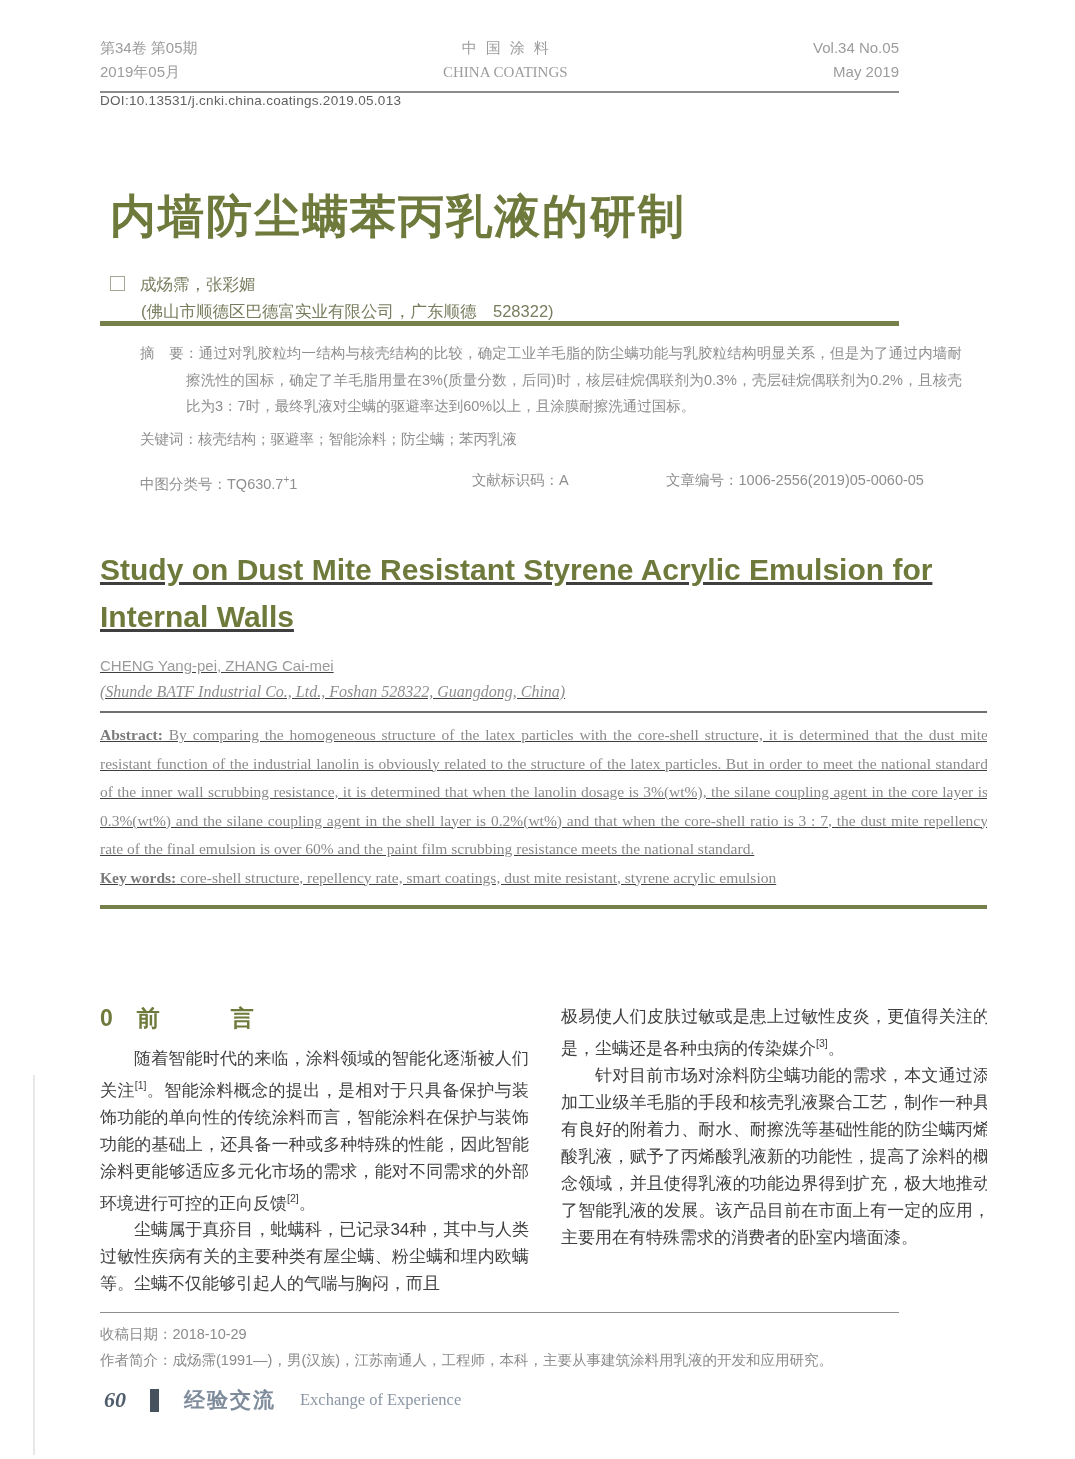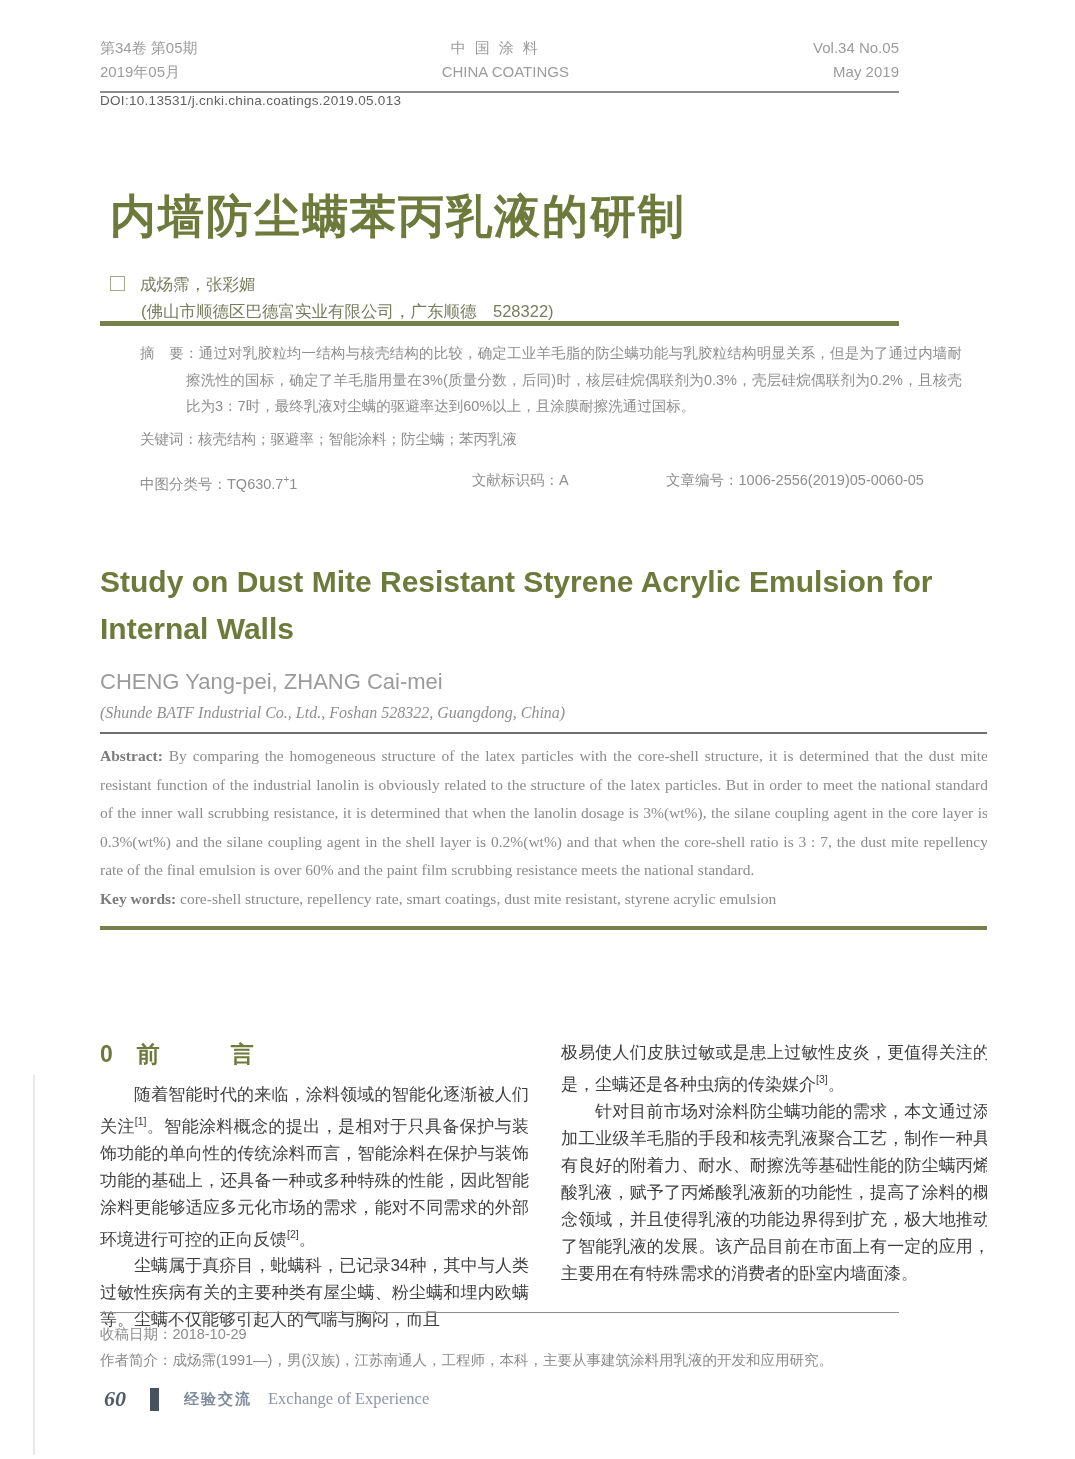"中国涂料" .jheader .center { font-family: none -> Liberation Serif, serif; text-align: left -> center }
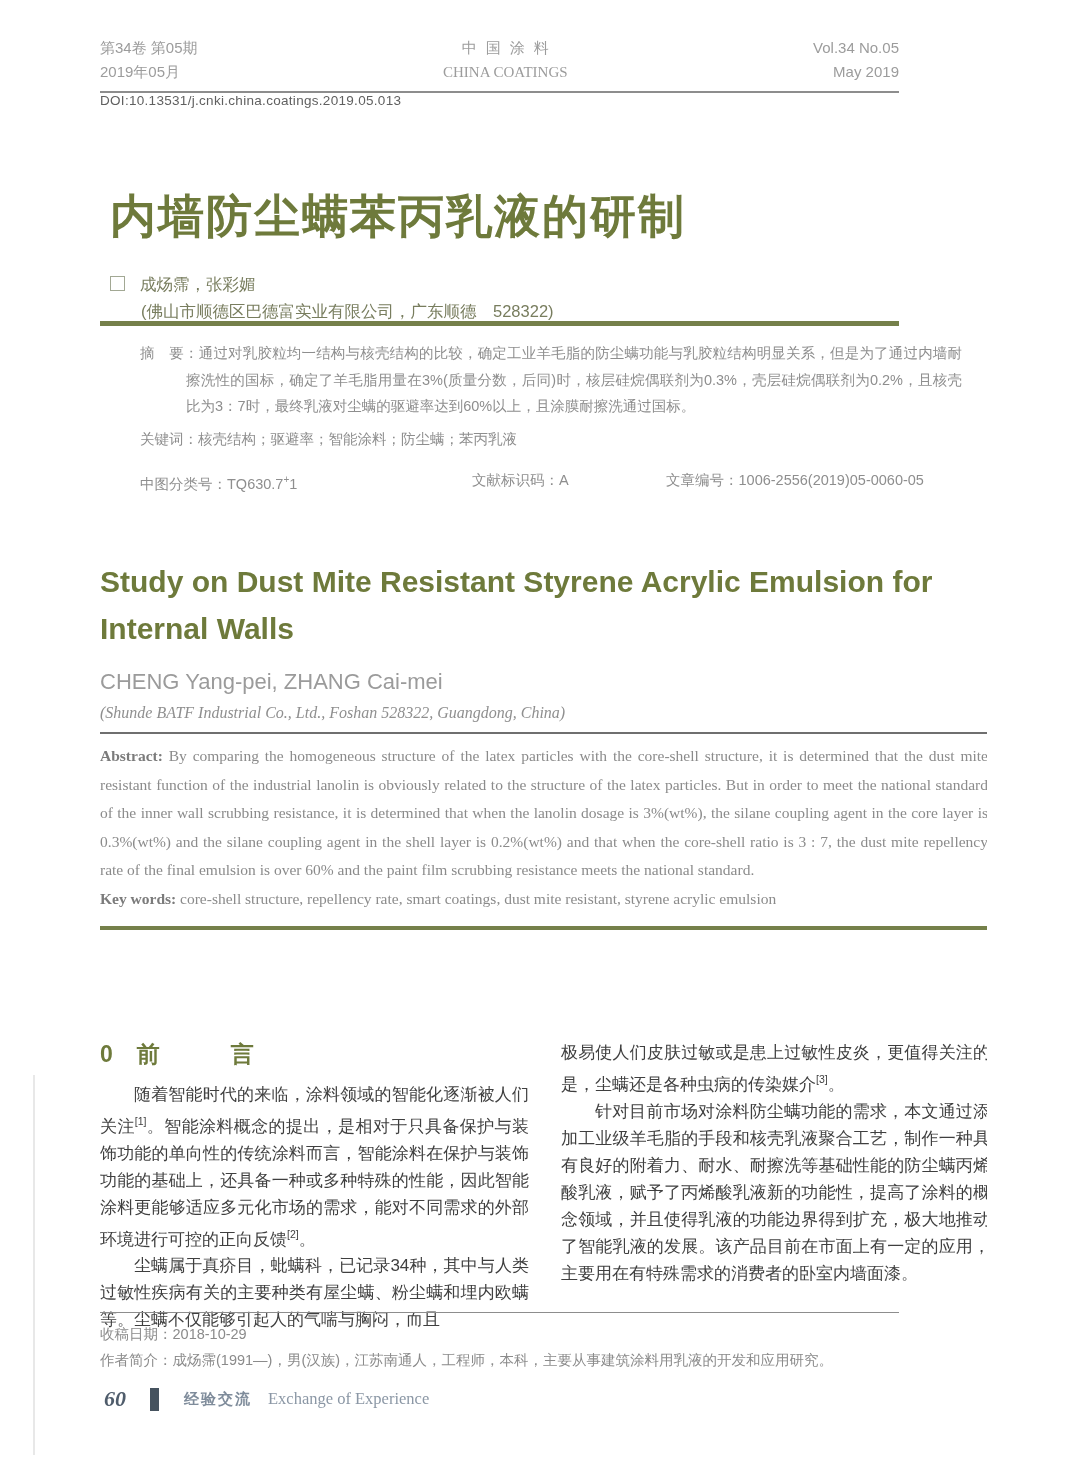"Study on Dust Mite Resistant" .english { text-decoration: none -> underline; top: 558px -> 546px }
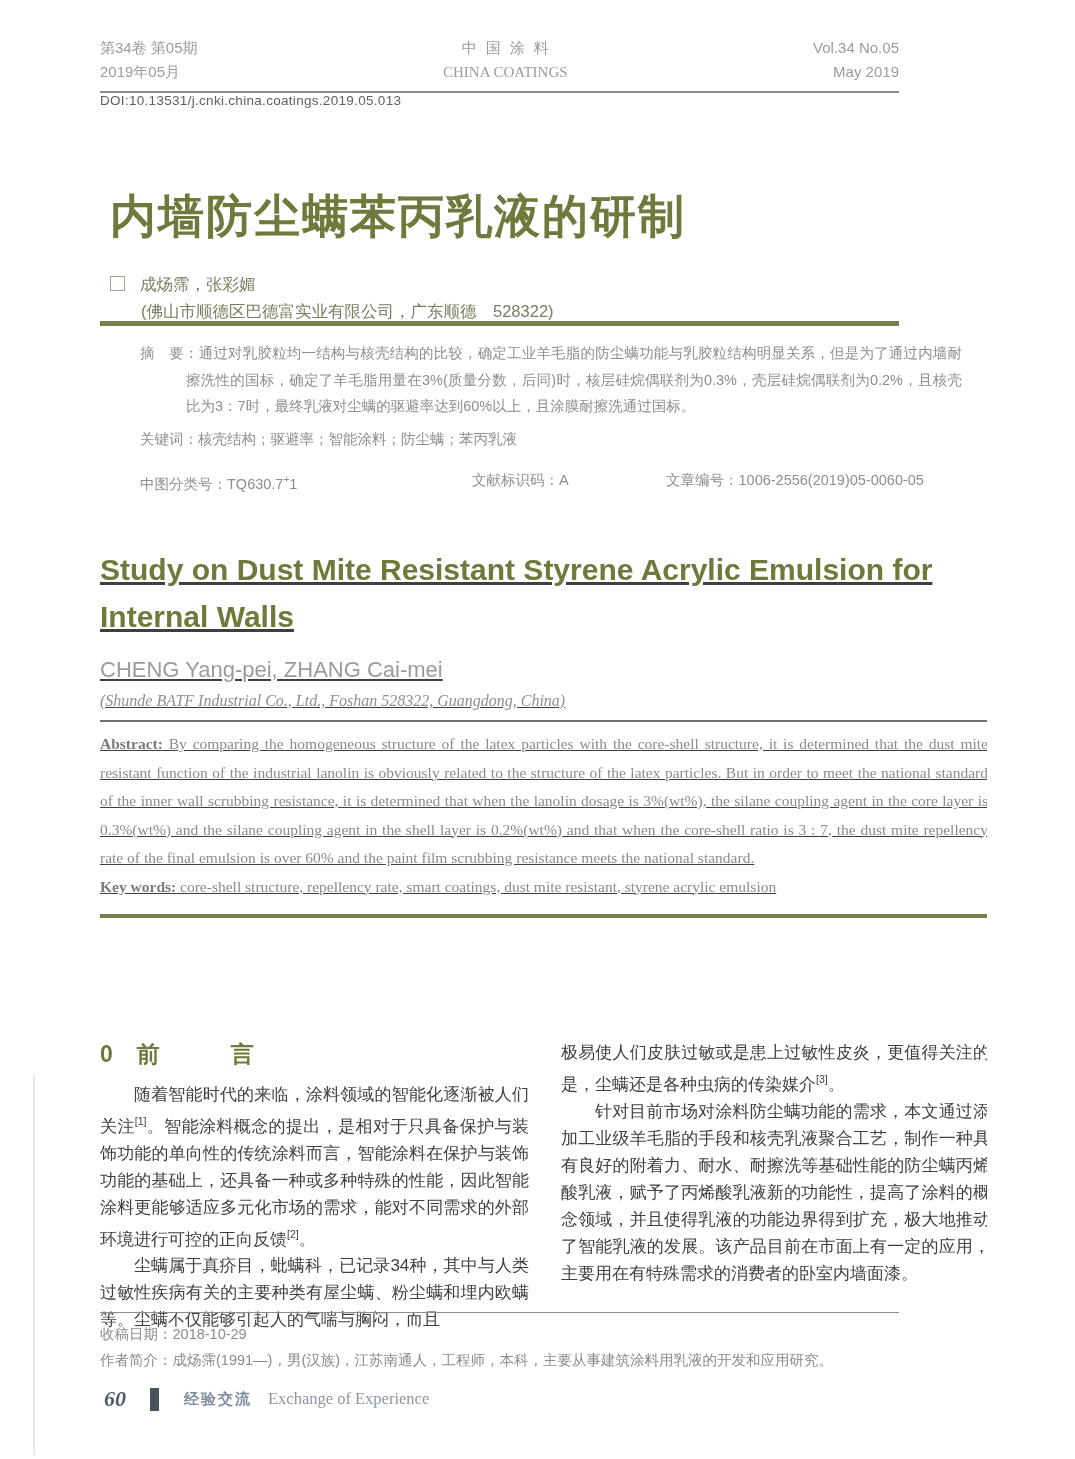"CHENG Yang-pei, ZHANG Cai-mei" .en-authors { font-size: 22px -> 15px }
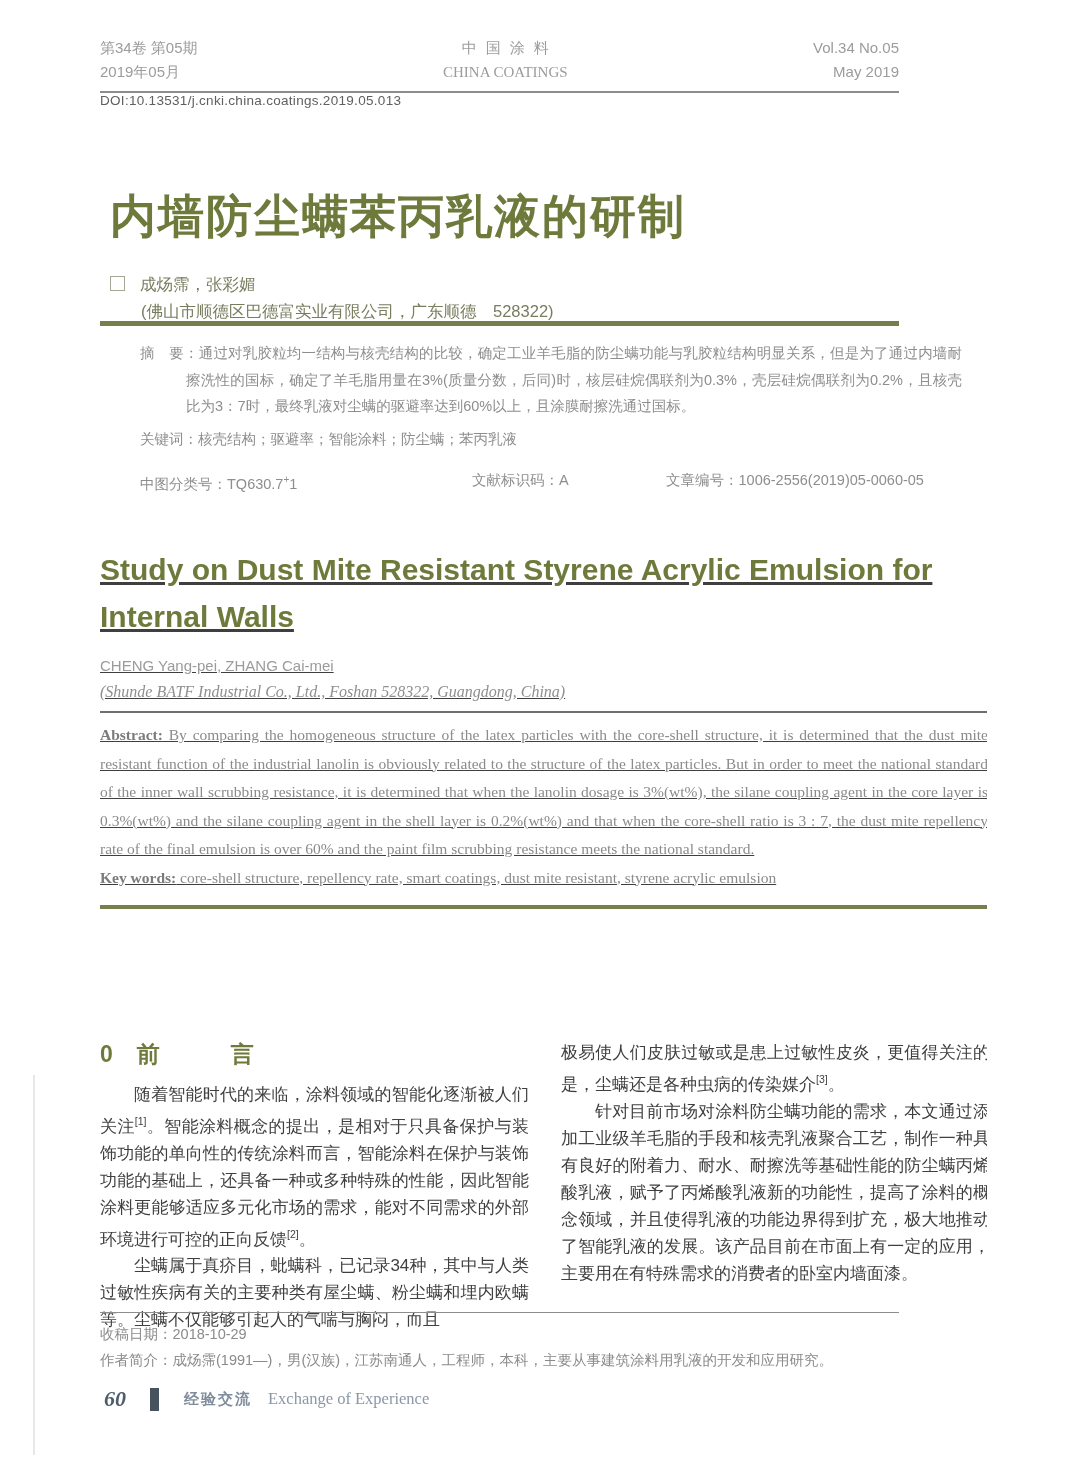"0 前 言" .body-cols { margin-top: 36px -> none }
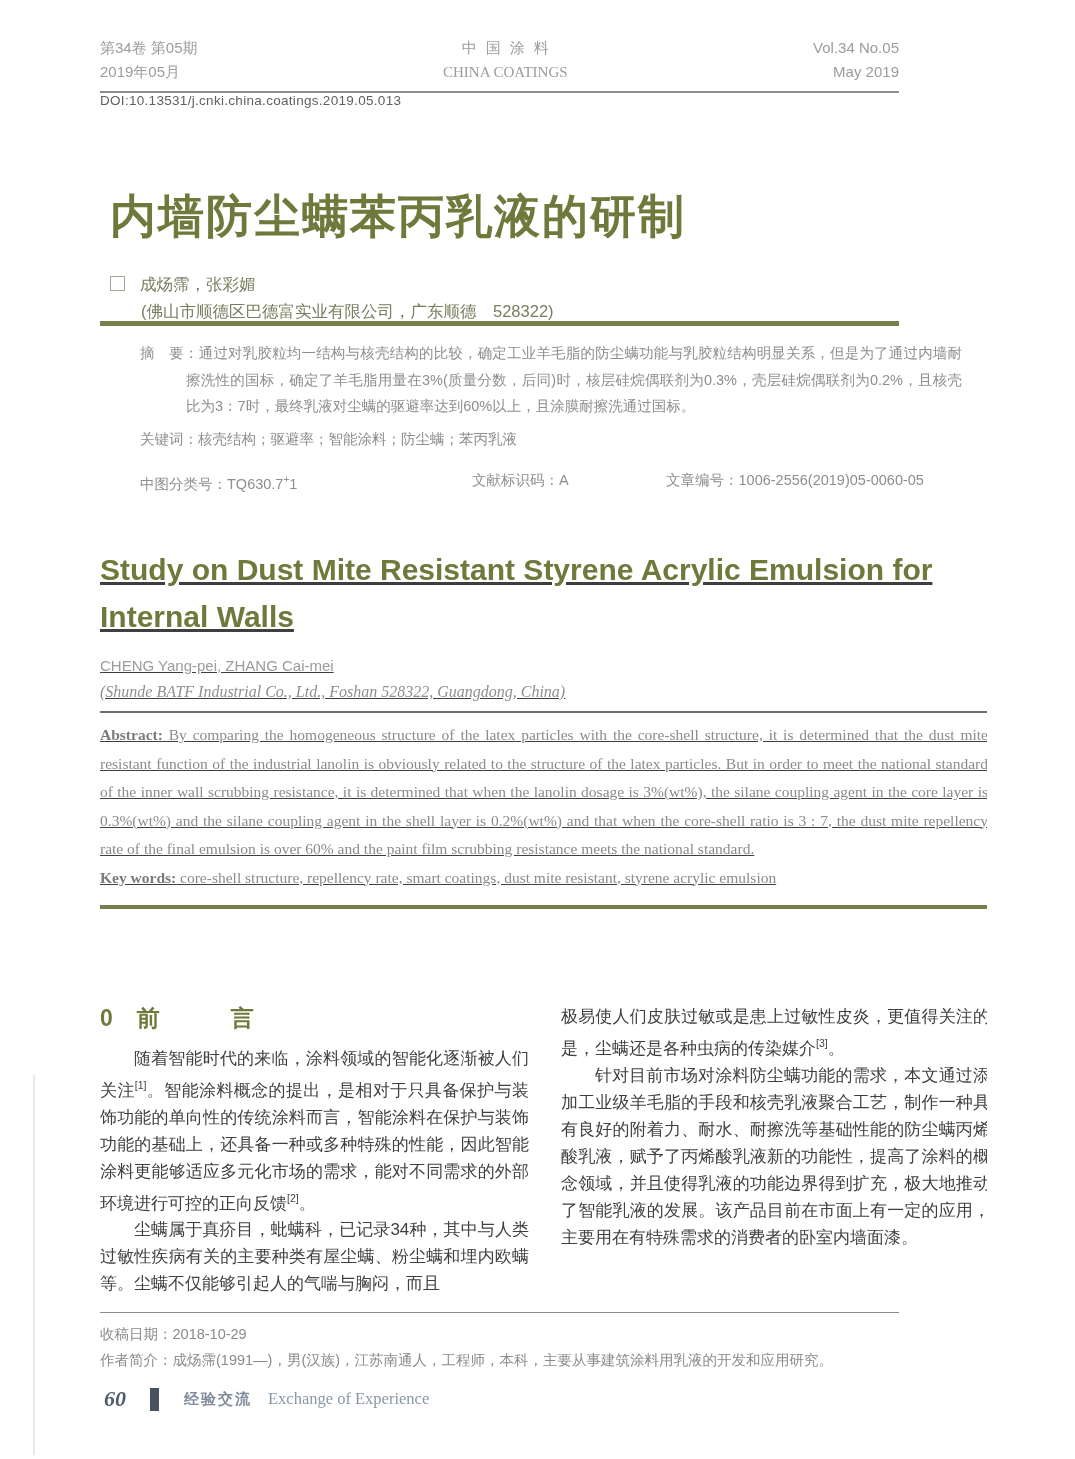"经验交流" .pfooter .sec-cn { font-size: 15px -> 21px; margin-right: 0 -> 8px }
